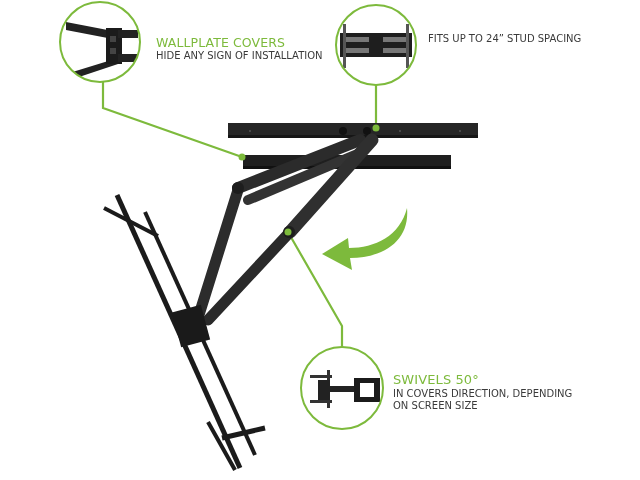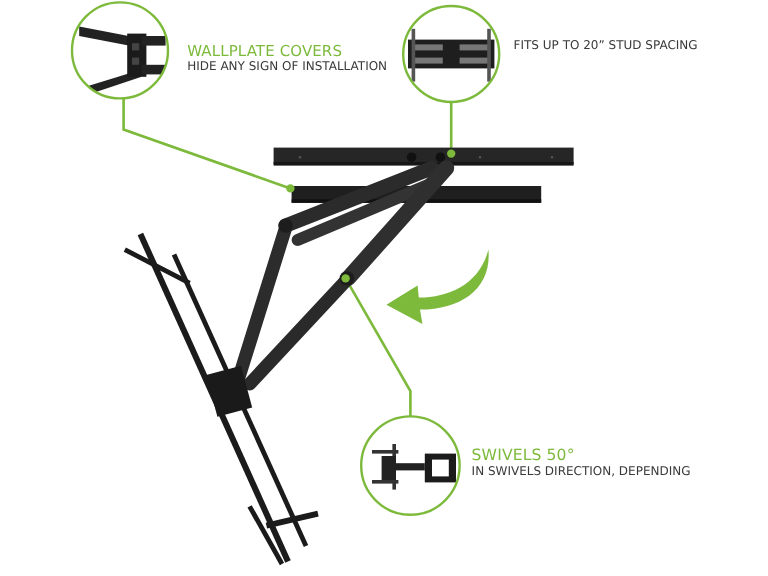"FITS UP TO 20” STUD" span.callout-sub { text: 20 -> 24 }
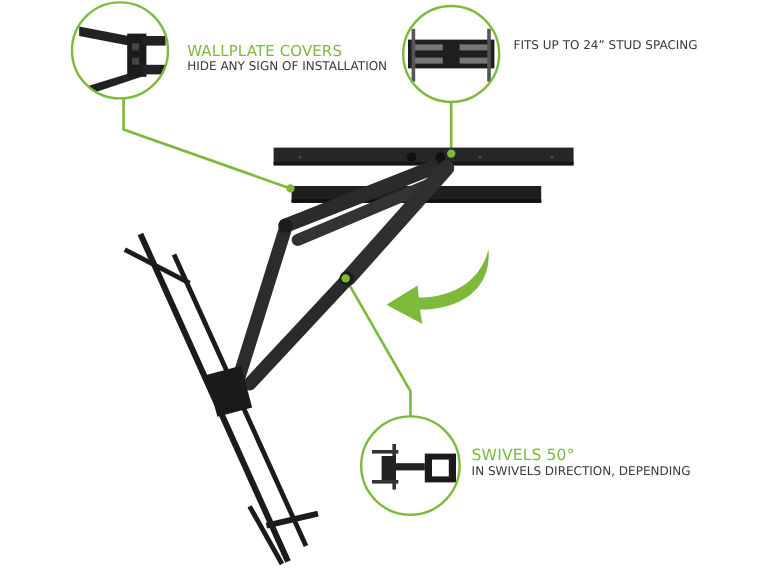"IN SWIVELS DIRECTION, DEPENDING" span.callout-sub { text: SWIVELS -> COVERS }
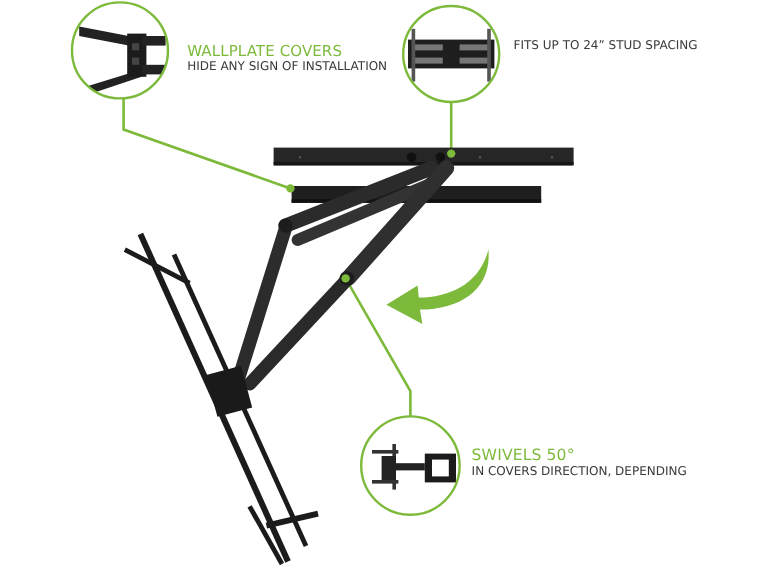"ON SCREEN SIZE" span.callout-sub { html: none -> <span>ON SCREEN SIZE</span> }
